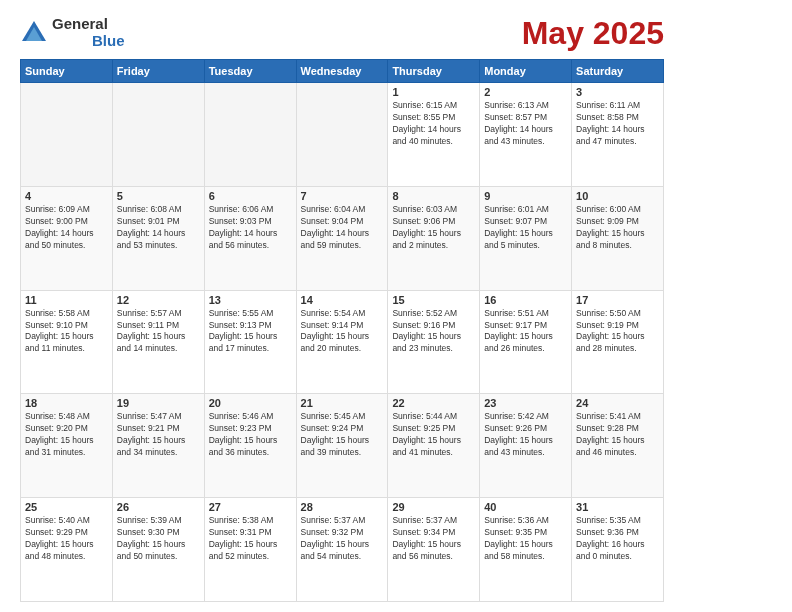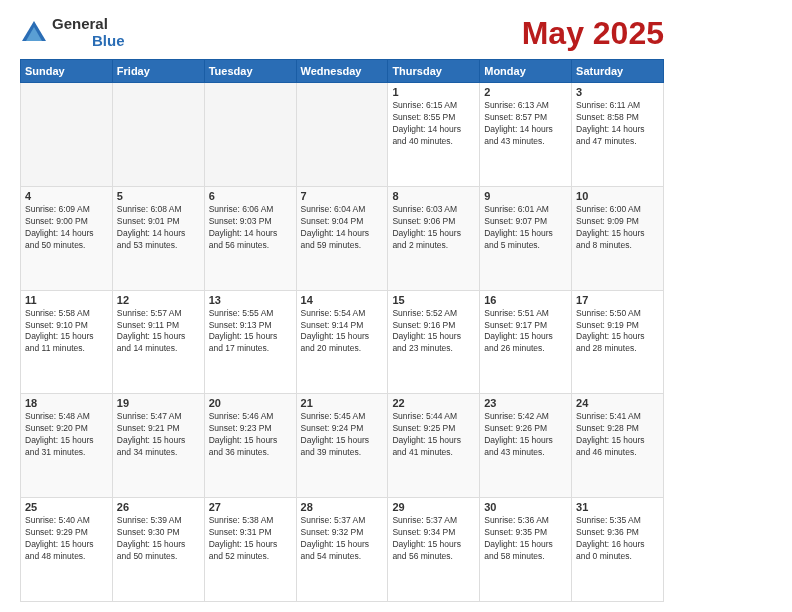"30" span.day-num { text: 30 -> 40 }
